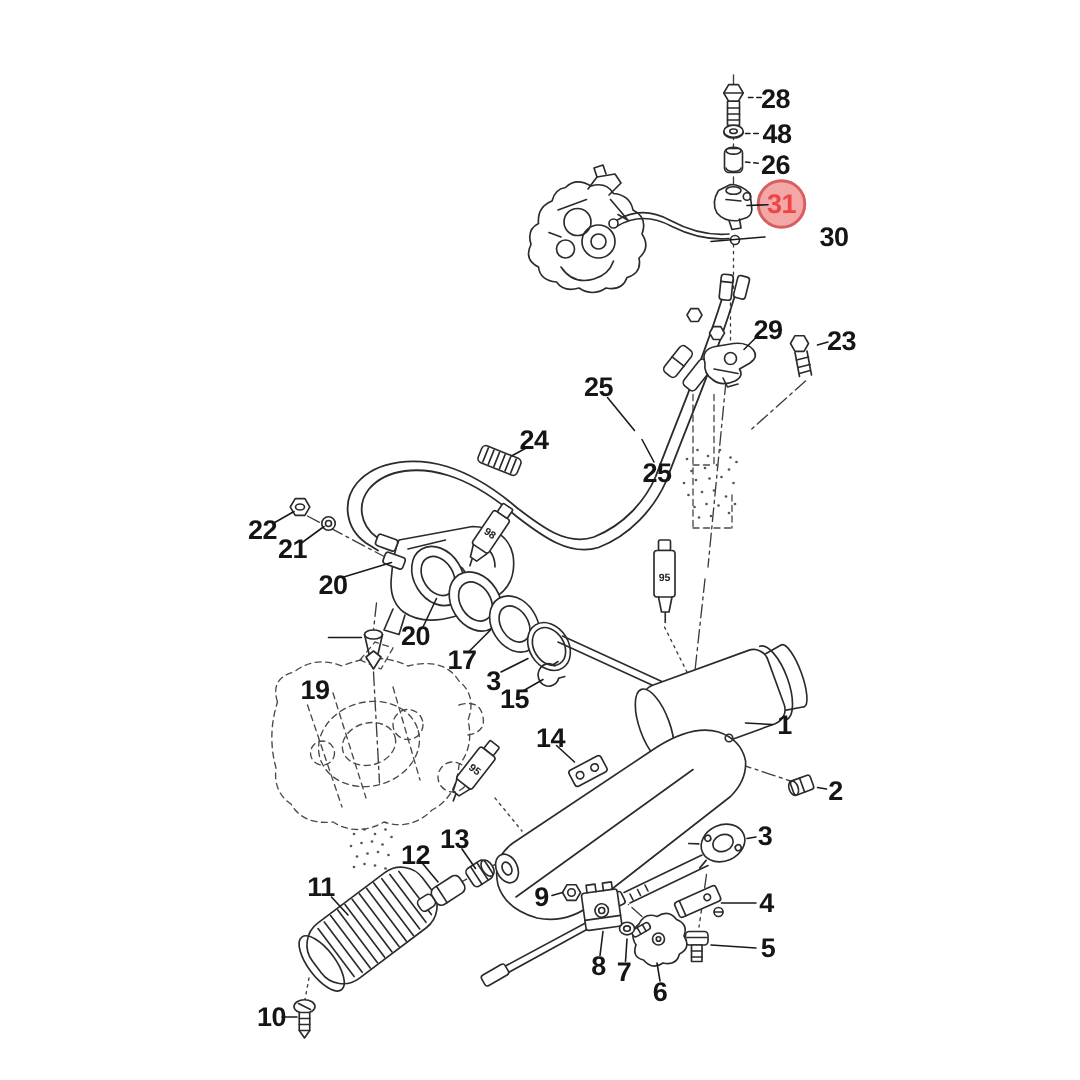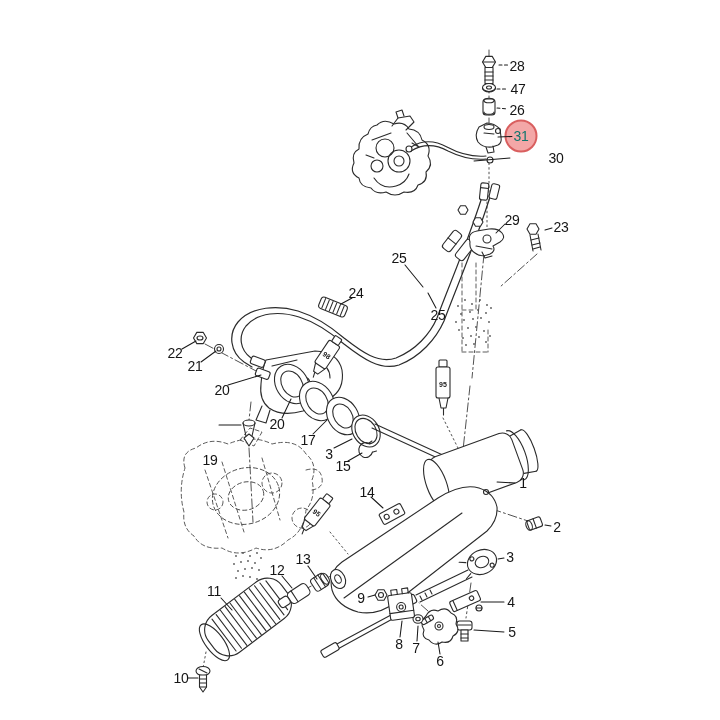"28" .part-label { font-size: 14px -> 18px; font-weight: normal -> bold }
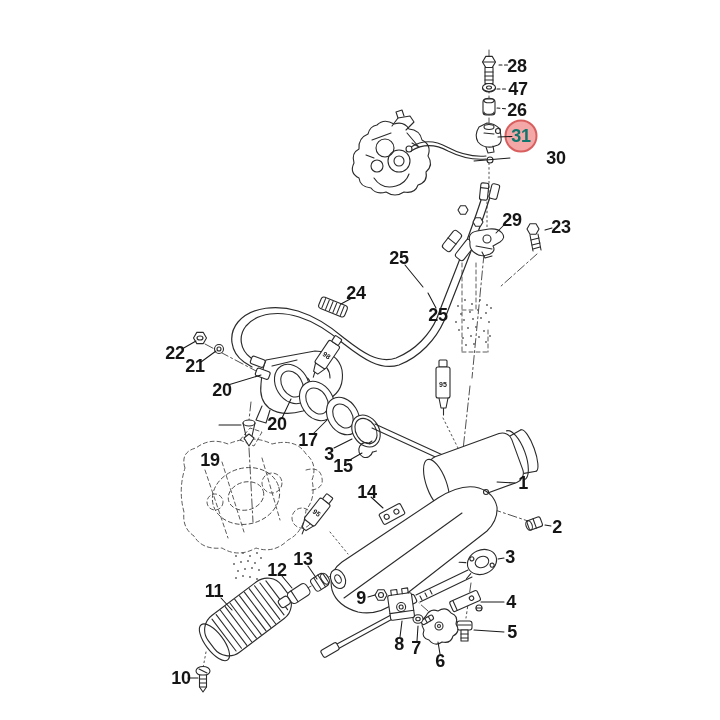"47" div.part-label { text: 47 -> 48 }
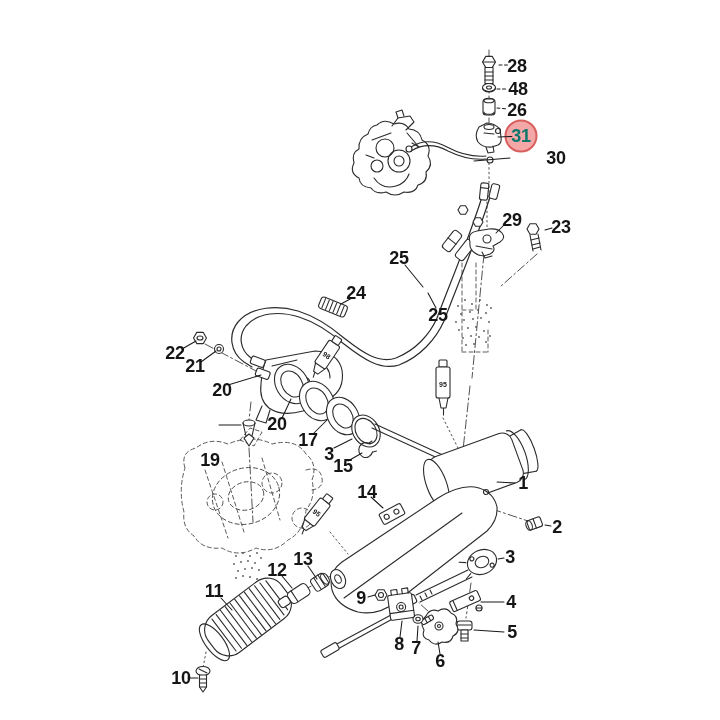"31" .part-label.highlighted { color: #0f766e -> #ef4444 }
